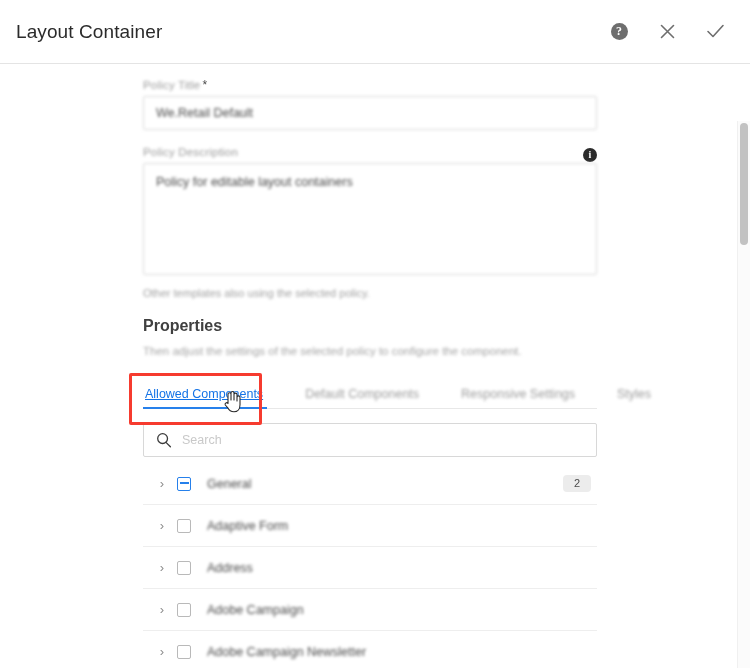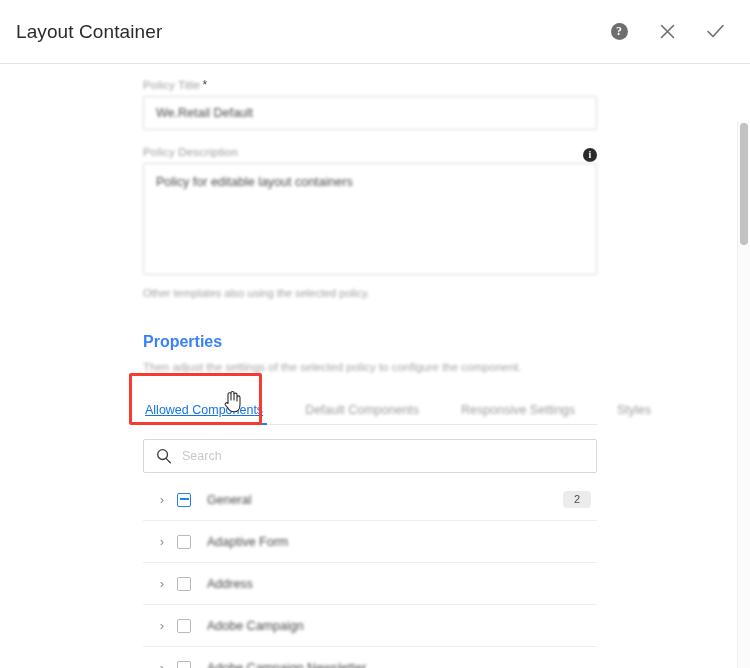"Properties" .section-title { color: #3b82f6 -> #404040; margin-top: 34px -> 18px }
